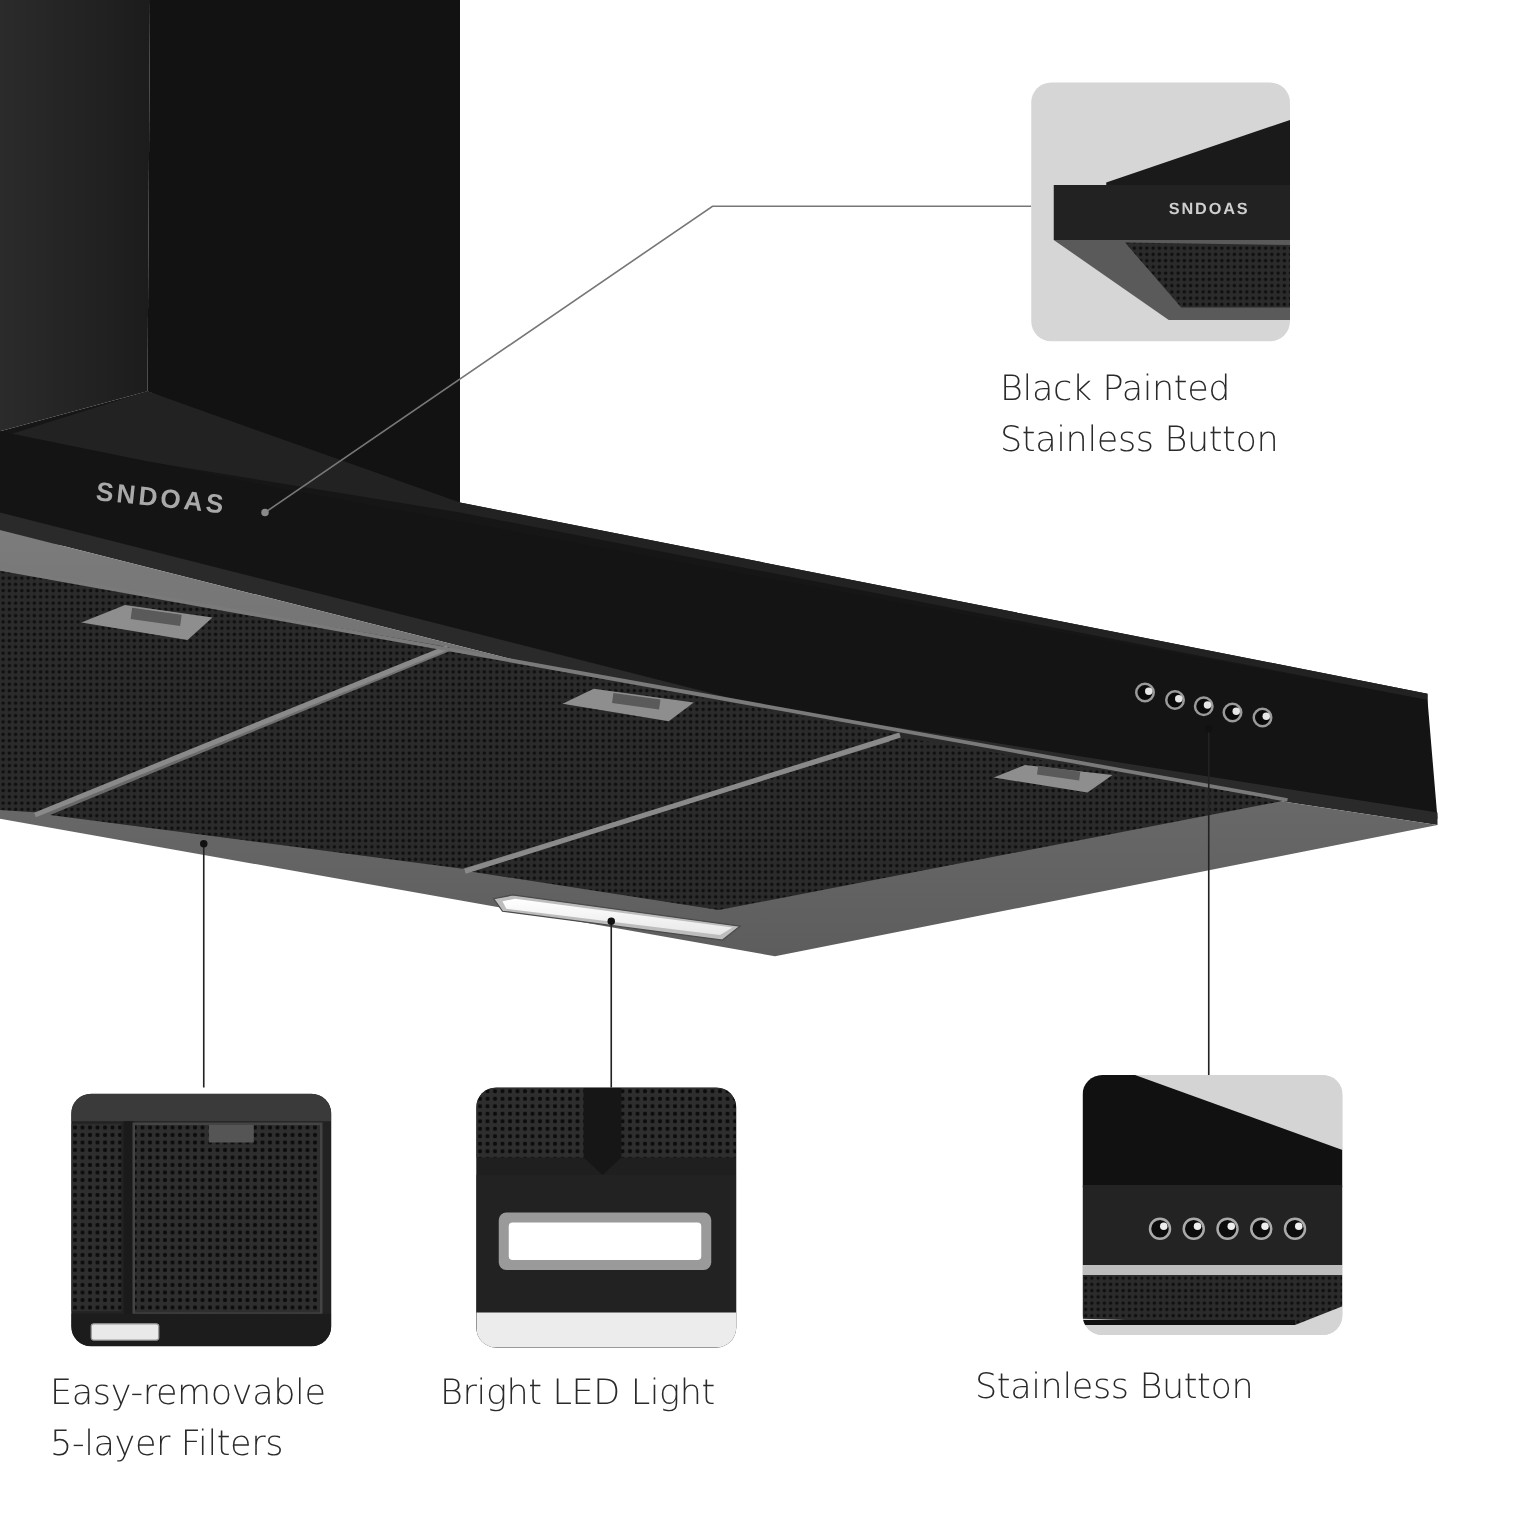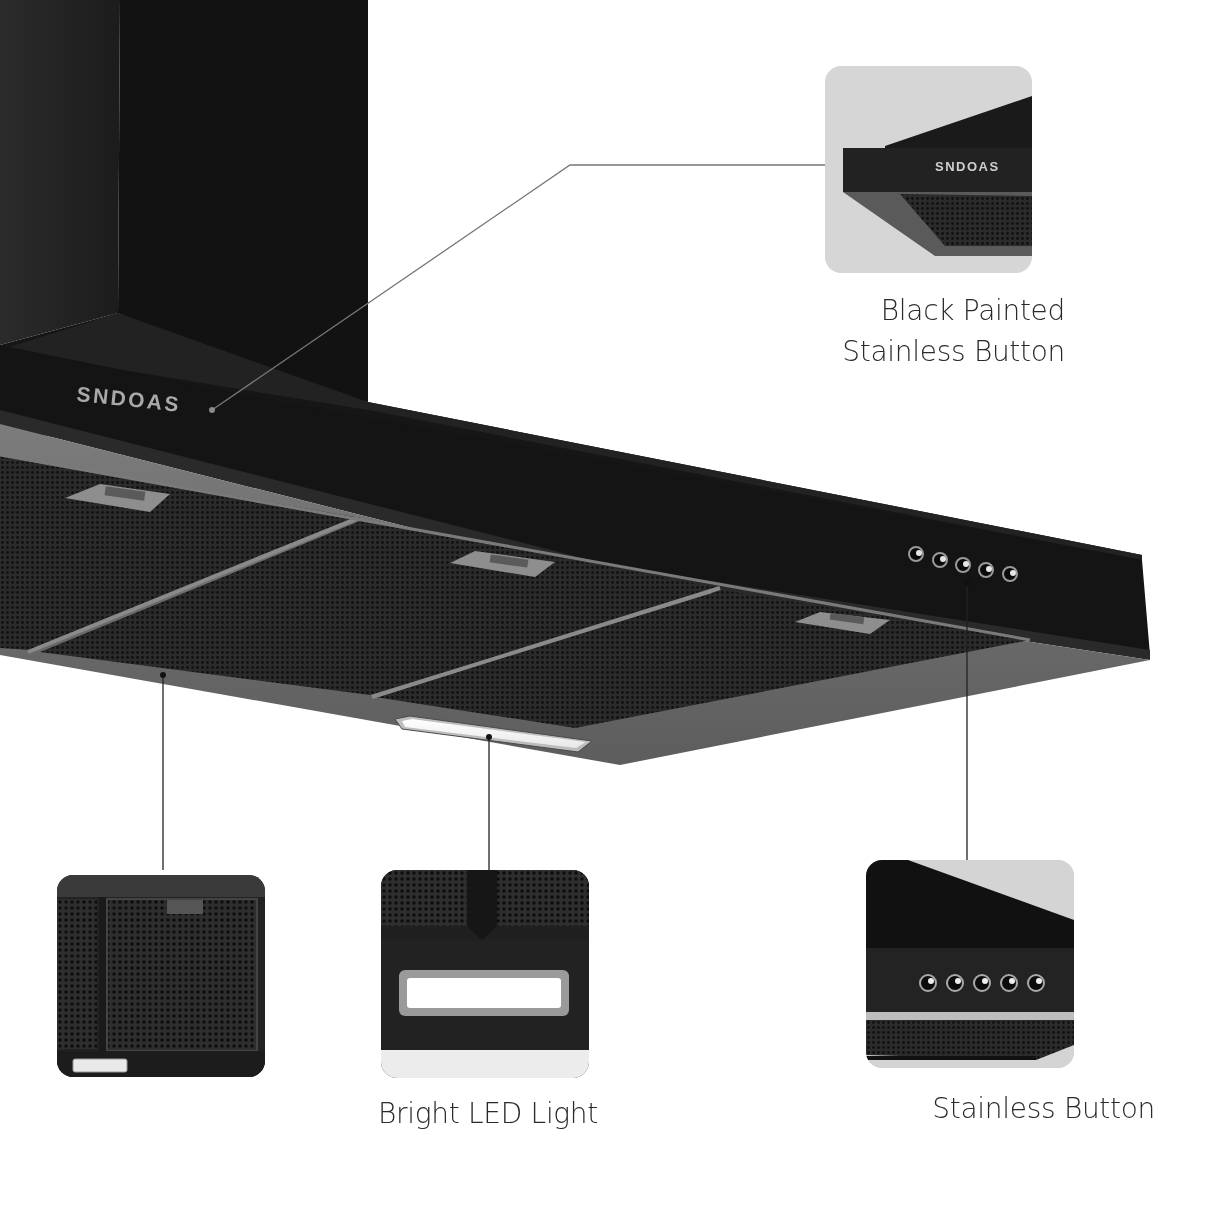"Black Painted" .caption { text-align: right -> left }
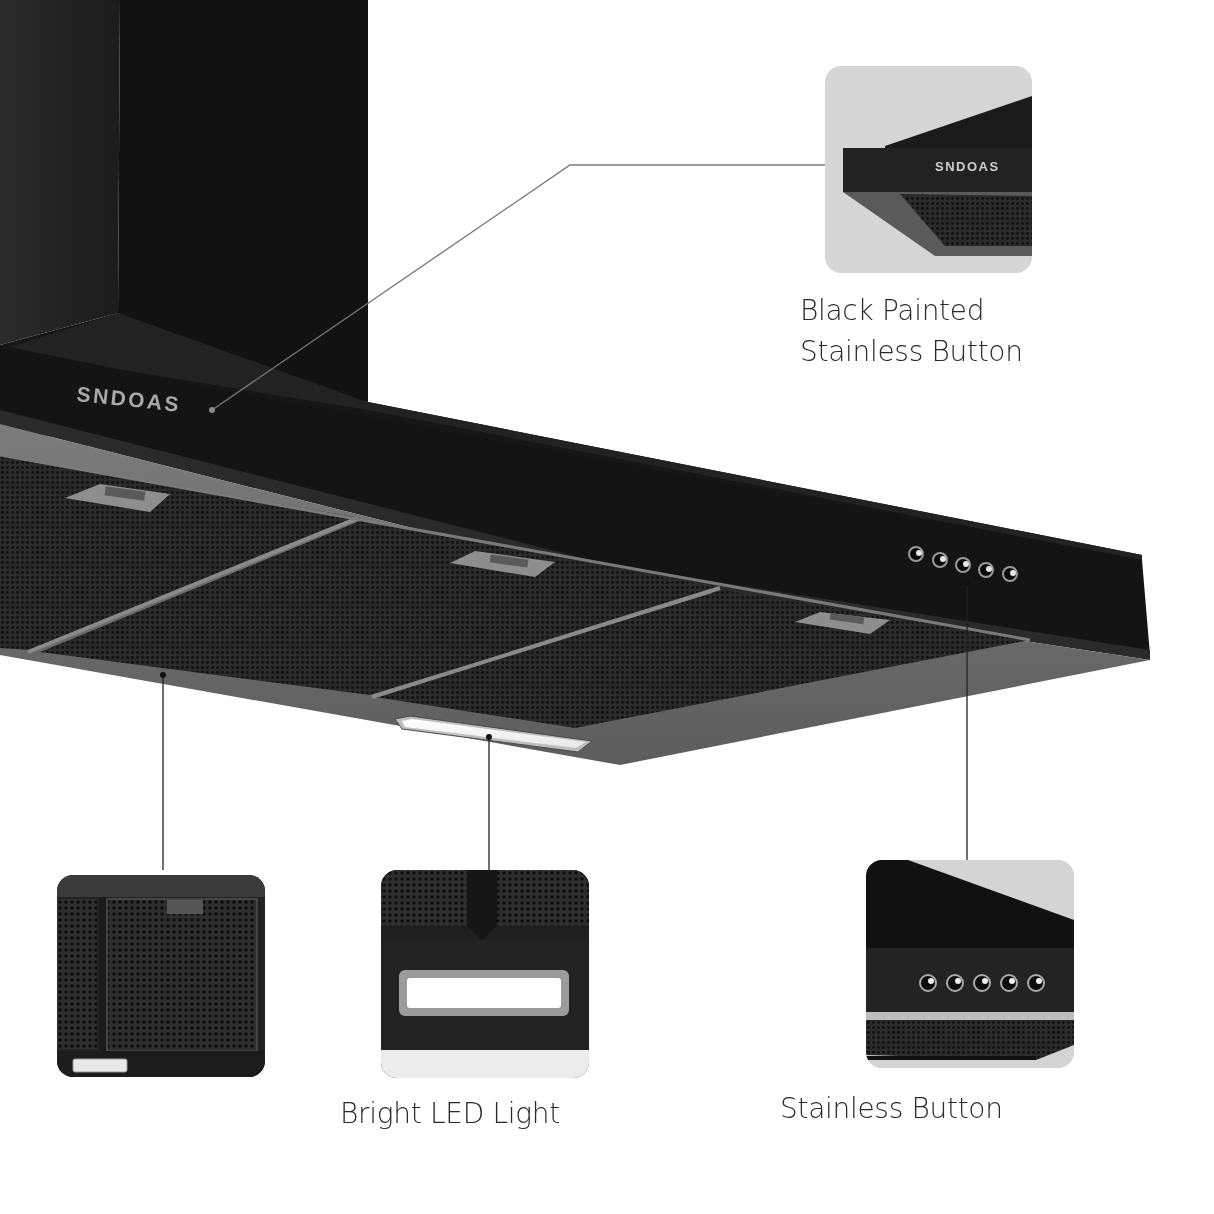"Easy-removable" div.caption { html: none -> <div> <div>Easy-removable</div> <div>5-layer Filters</div> </div> }
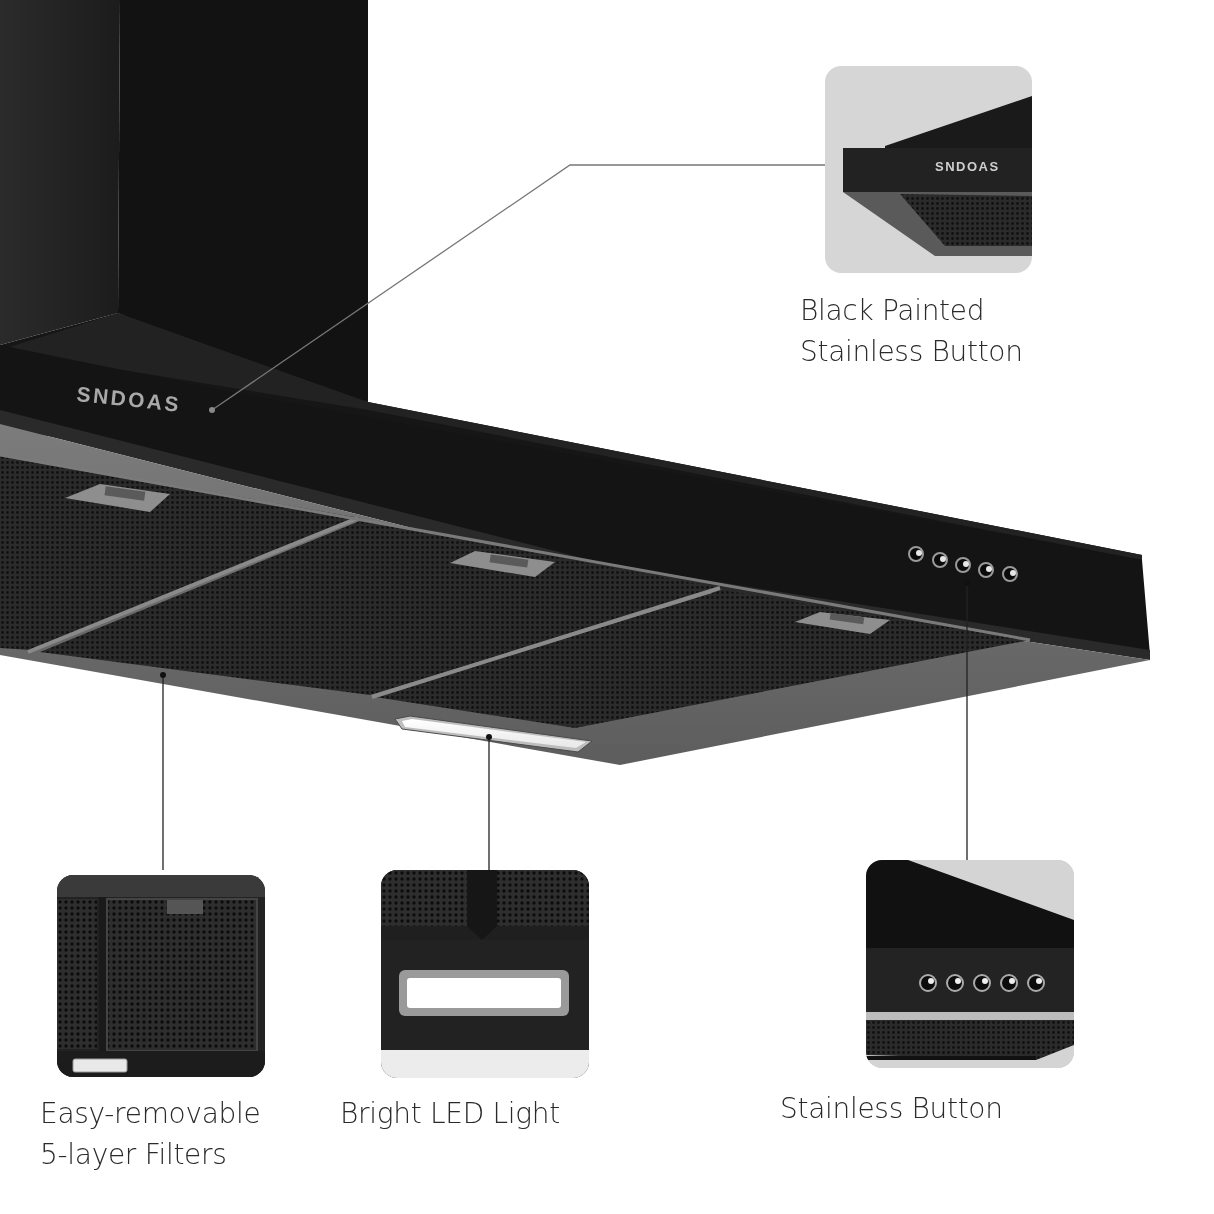"Bright LED Light" div.caption { left: 340px -> 352px }
